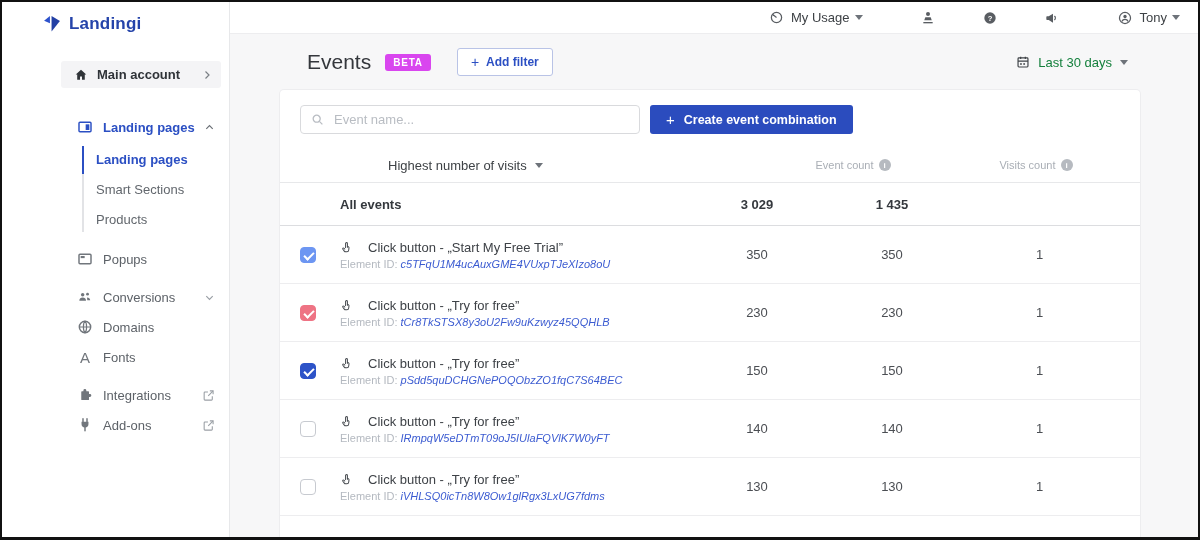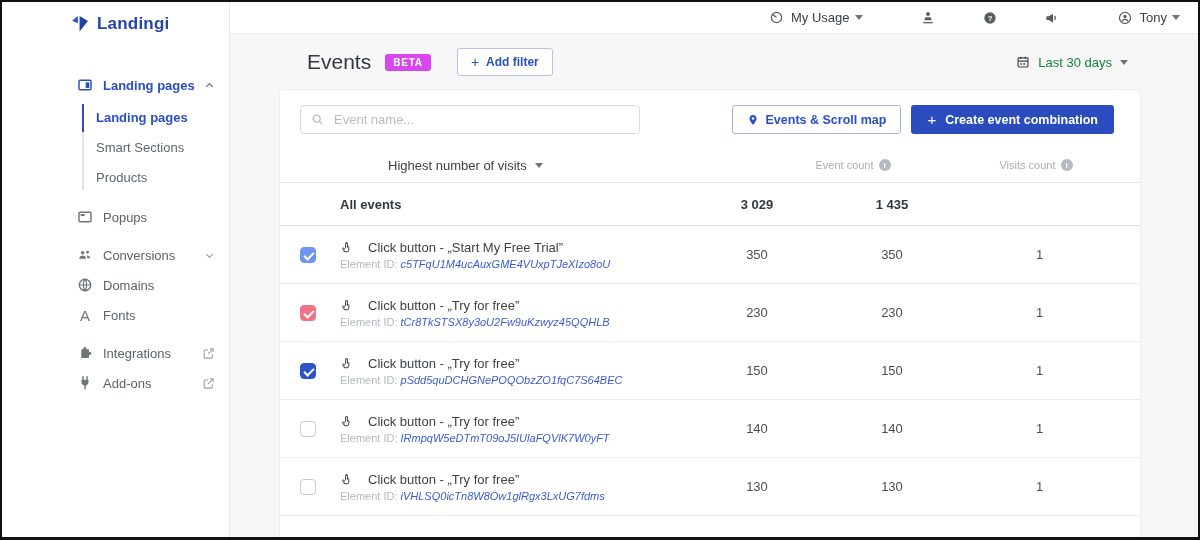"Landingi" .logo-row { padding-left: 68px -> 40px }
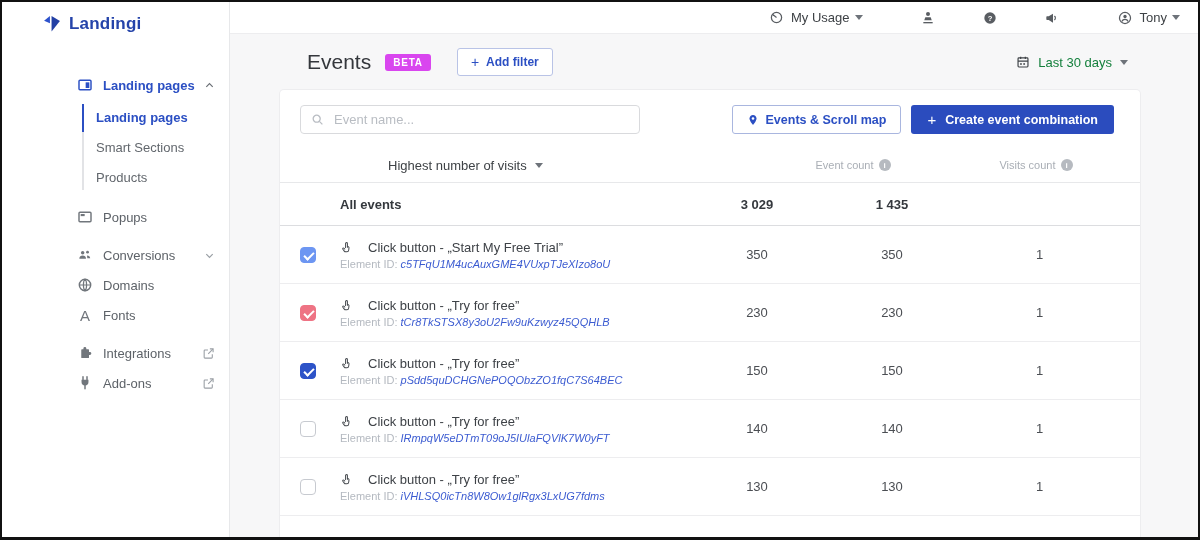"Main account" div.main-account { html: none -> <div> <span> <svg> <path></path> </svg> </span> <span>Main account</span> <span> <svg> <polyline></polyline> </svg> </span> </div> }
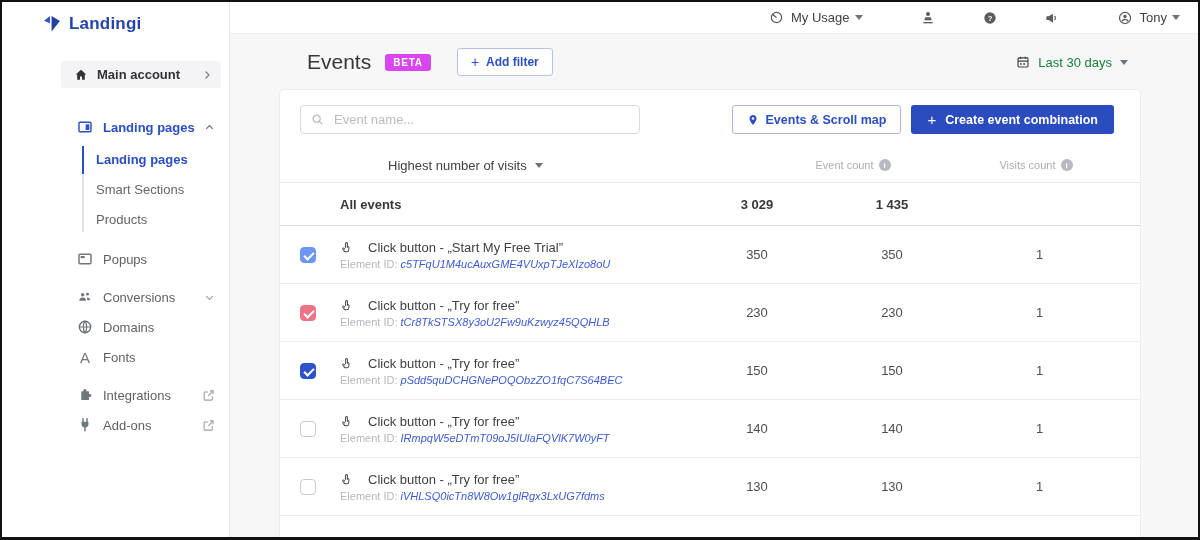"Events & Scroll map" button.btn-outline { html: <button> <span> <svg> <path></path> <circle></circle> </svg> </span> <span>Events &amp; Scroll map</span> </button> -> none }
